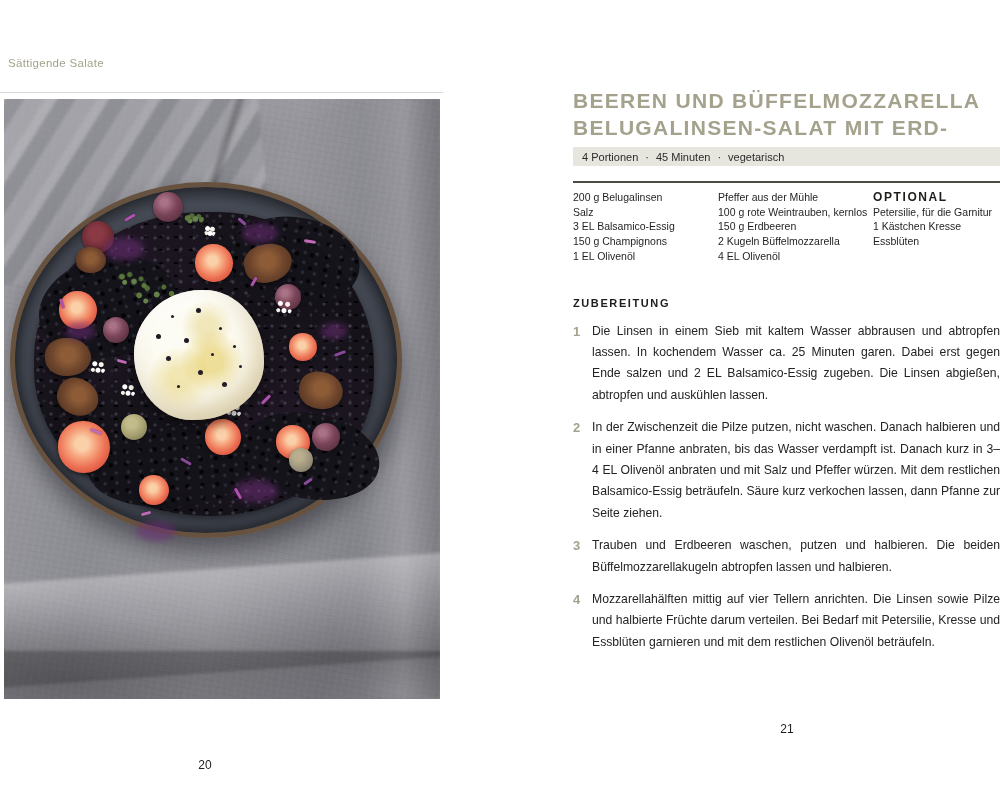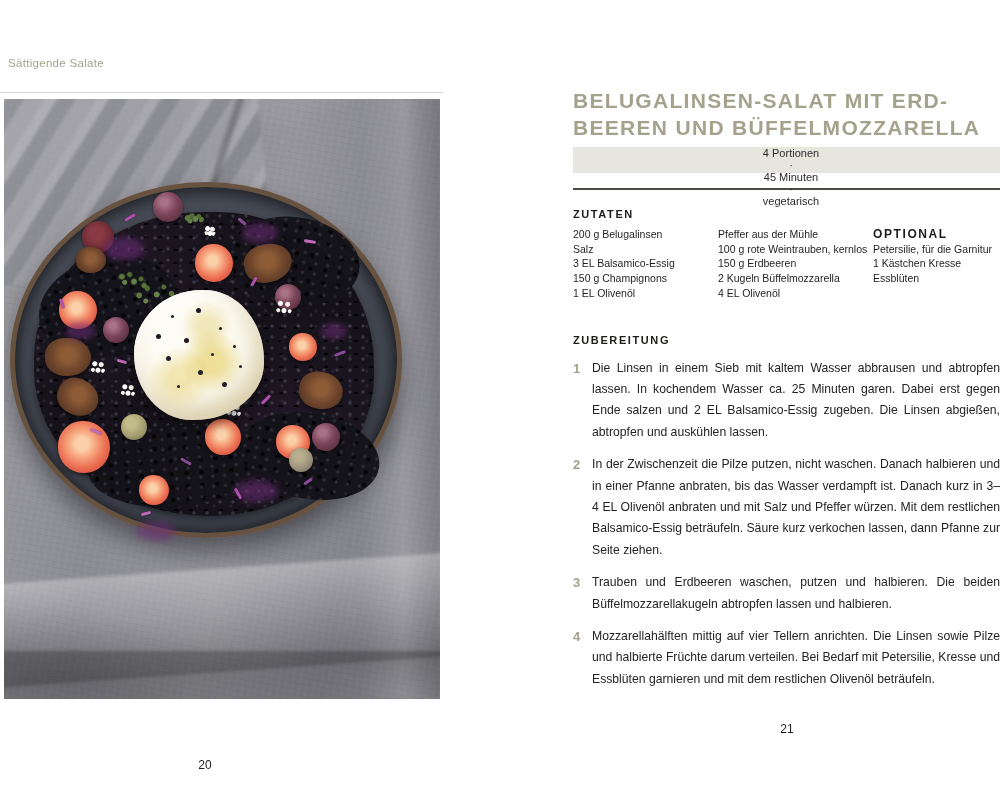"BELUGALINSEN-SALAT MIT ERD-" span { order: before "BEEREN UND BÜFFELMOZZARELLA" -> after "BEEREN UND BÜFFELMOZZARELLA" }
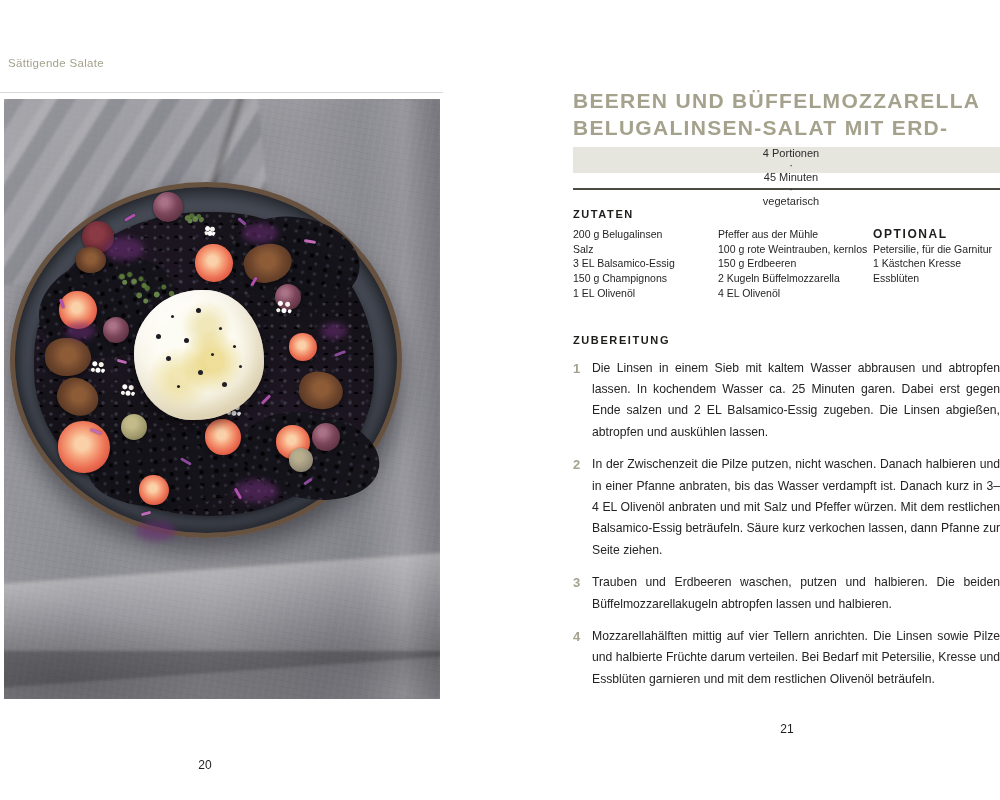"4 Portionen" .meta-bar { flex-direction: column -> none; height: 26px -> 19px }
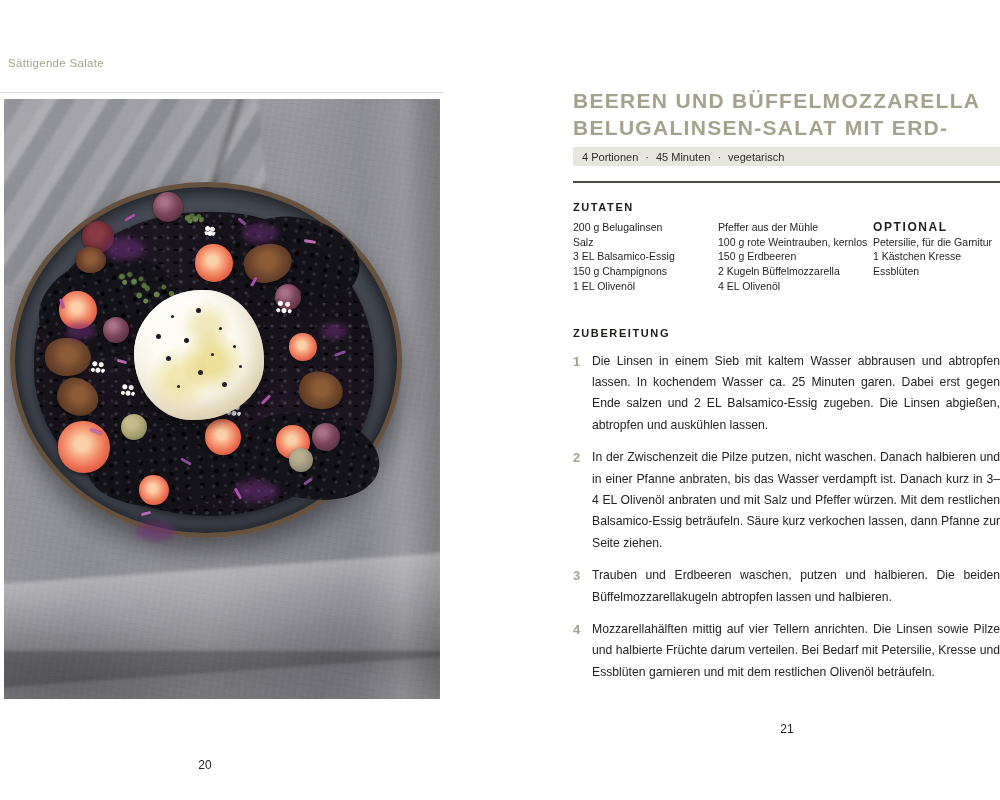"ZUTATEN" h2.sec-heading { html: <h2>ZUTATEN</h2> -> none }
